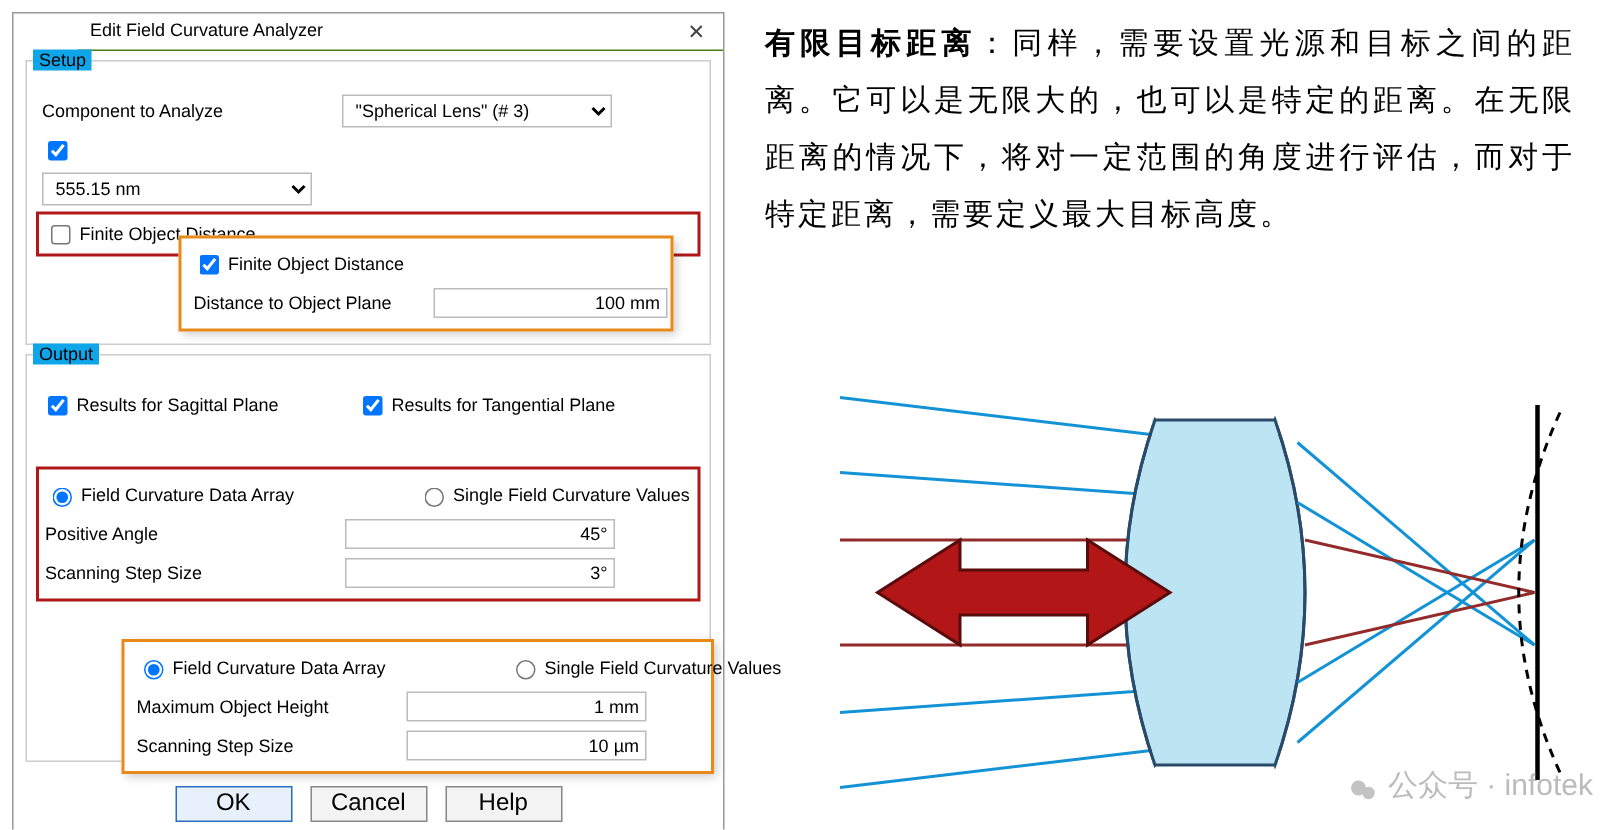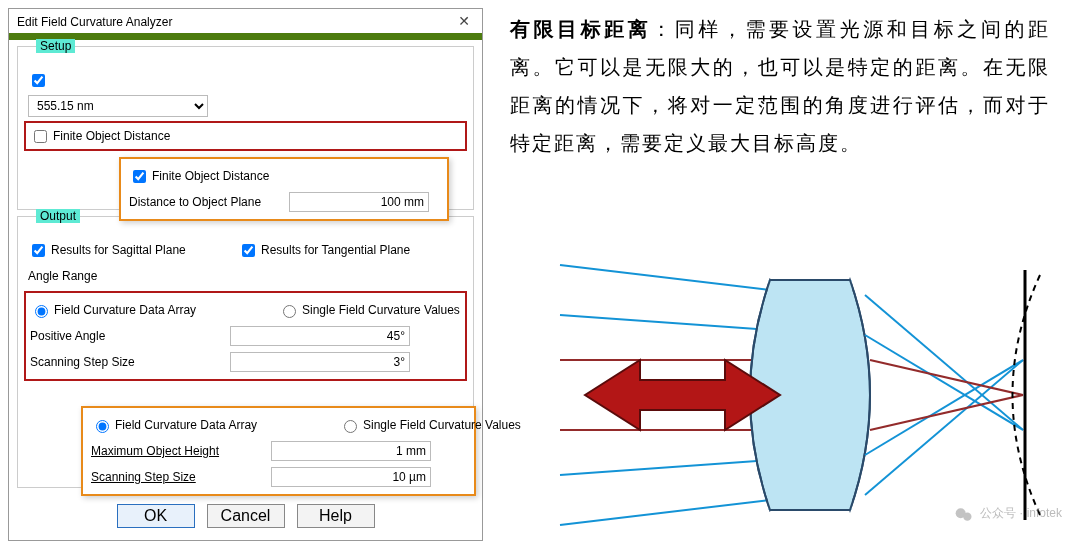"Edit Field Curvature Analyzer" .titlebar { align-items: flex-end -> flex-start; border-bottom: 7px solid #4d7c0f -> 1px solid #4d7c0f; margin-left: none -> 43px }
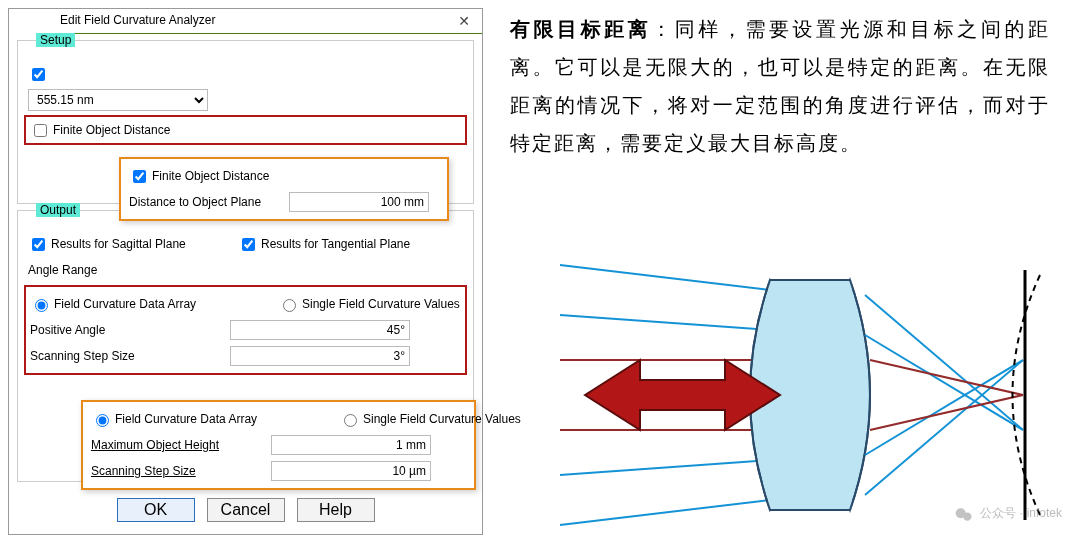"Setup" .groupbox-title { background: #5eead4 -> #0ea5e9; left: 18px -> 4px }
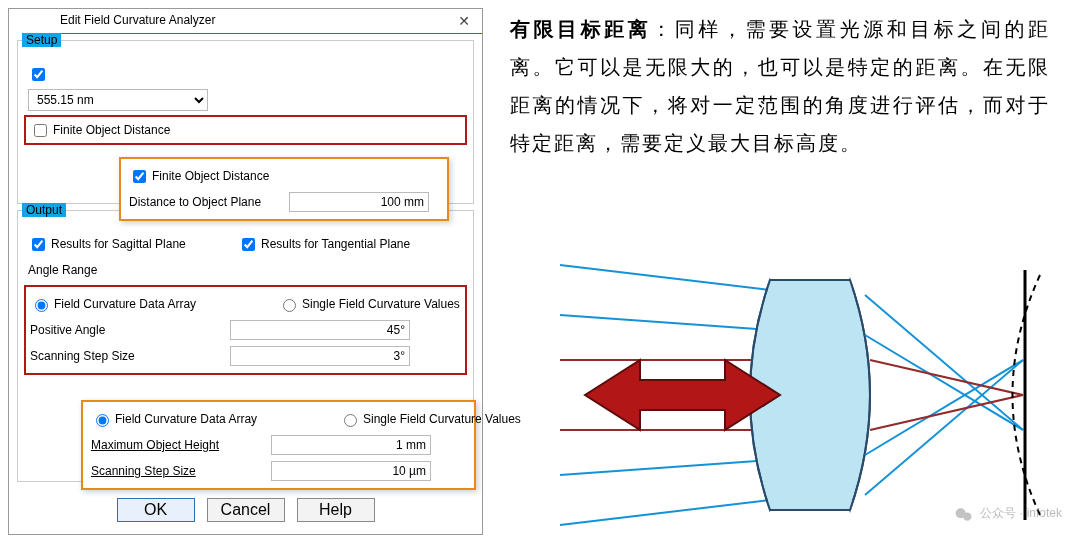"Component to Analyze" div.row { html: none -> <div> <span>Component to Analyze</span> <div> <select> <option>"Spherical Lens" (# 3)</option> </select> </div> </div> }
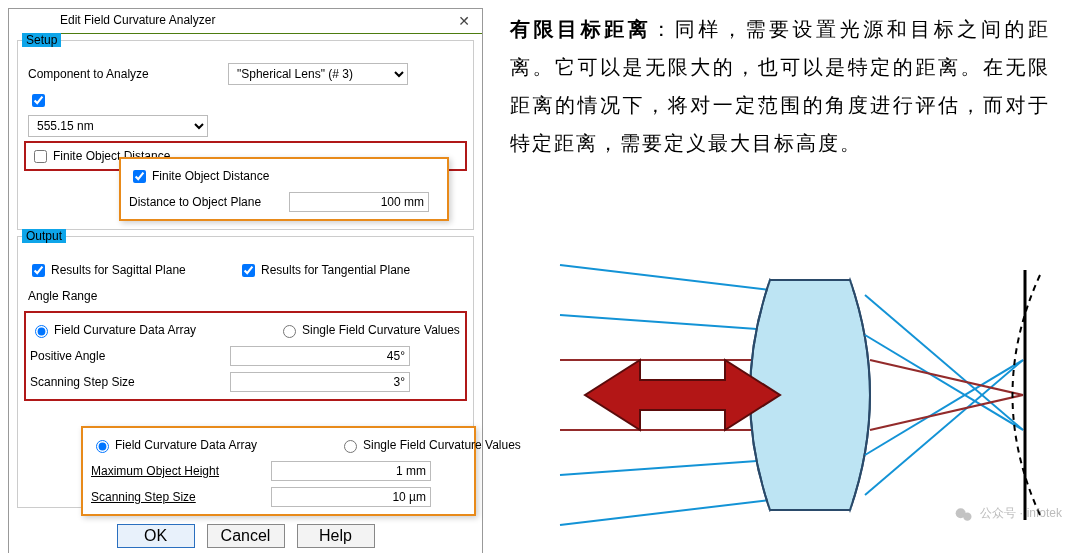"100 mm" .callout-finite input[type="text"] { width: 140px -> 156px }
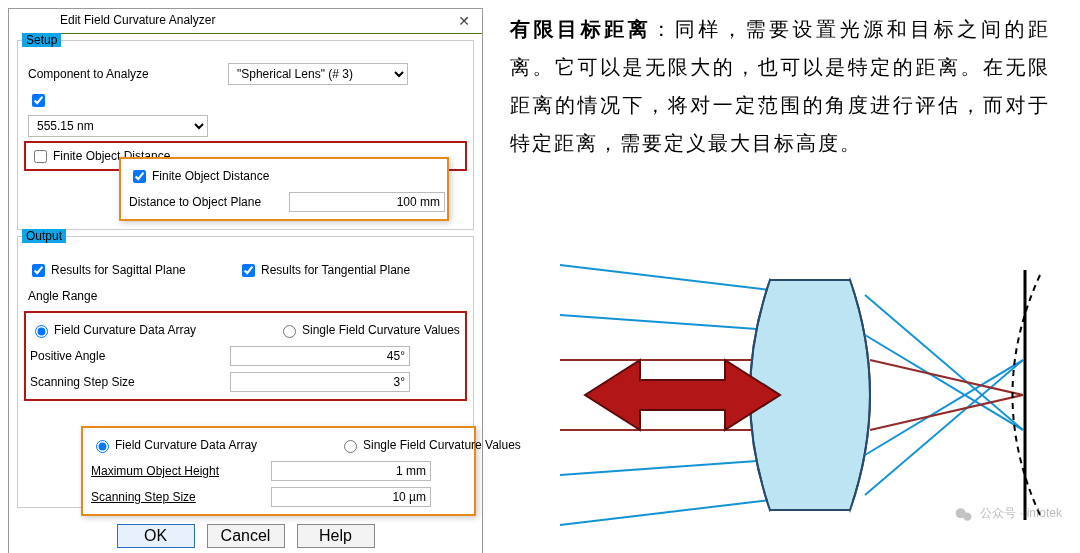"Angle Range" span.lbl { html: <span>Angle Range</span> -> none }
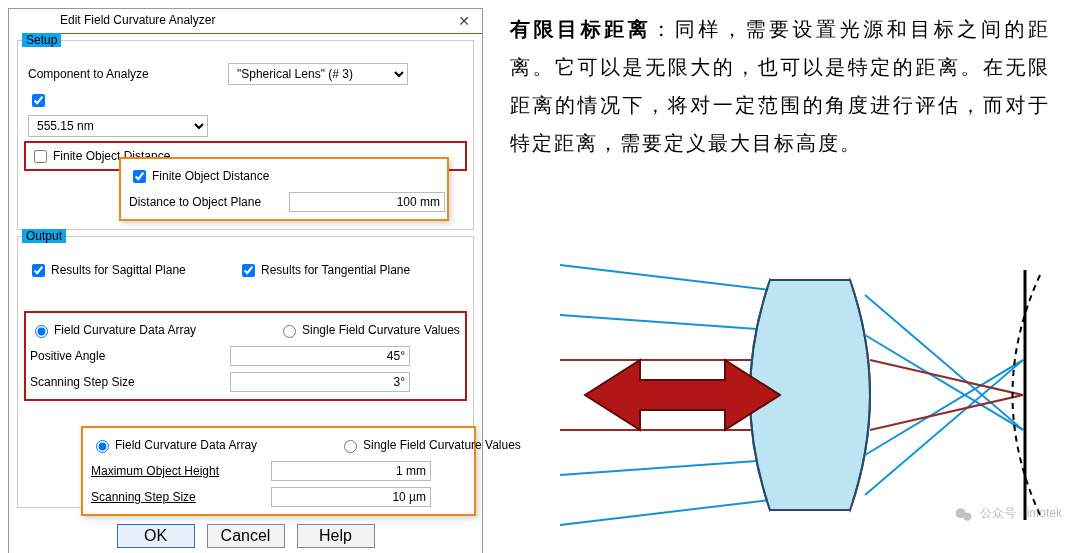"Maximum Object Height" .callout-object .row span.lbl { text-decoration: underline -> none }
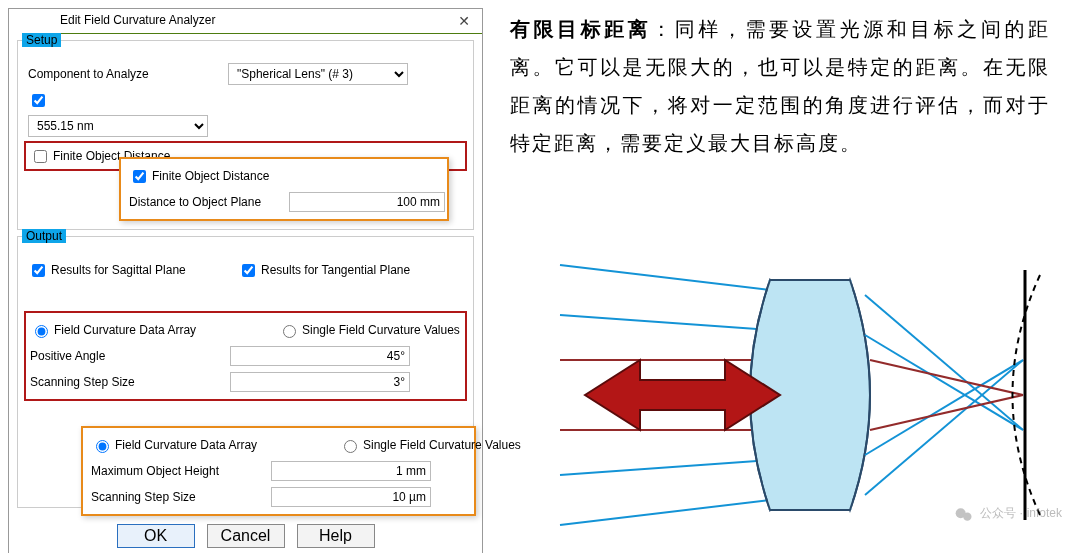"公众号 · infotek" .watermark { align-items: flex-start -> flex-end; bottom: 28px -> 16px; font-size: 12px -> 20px }
